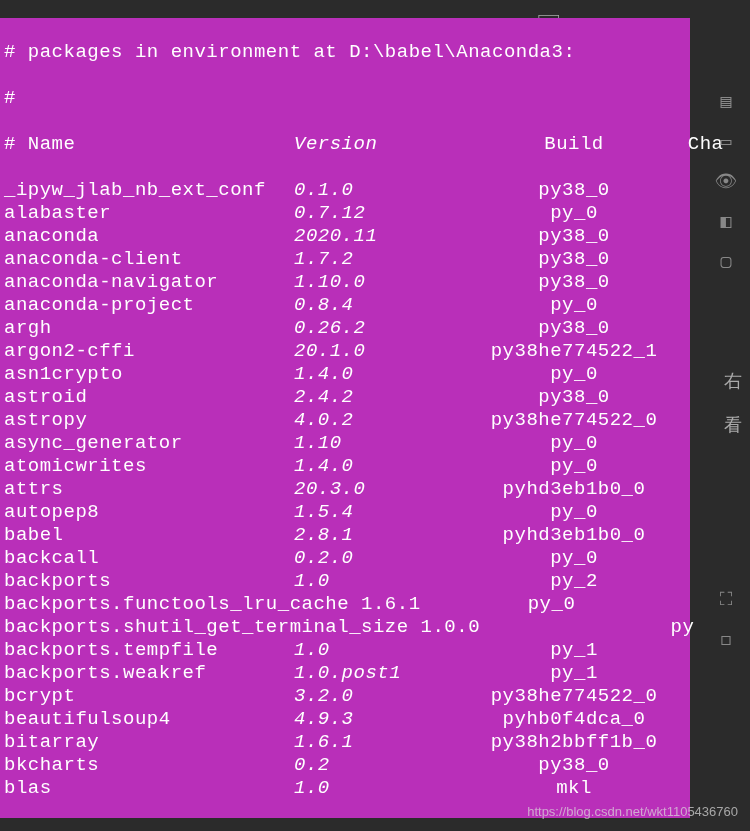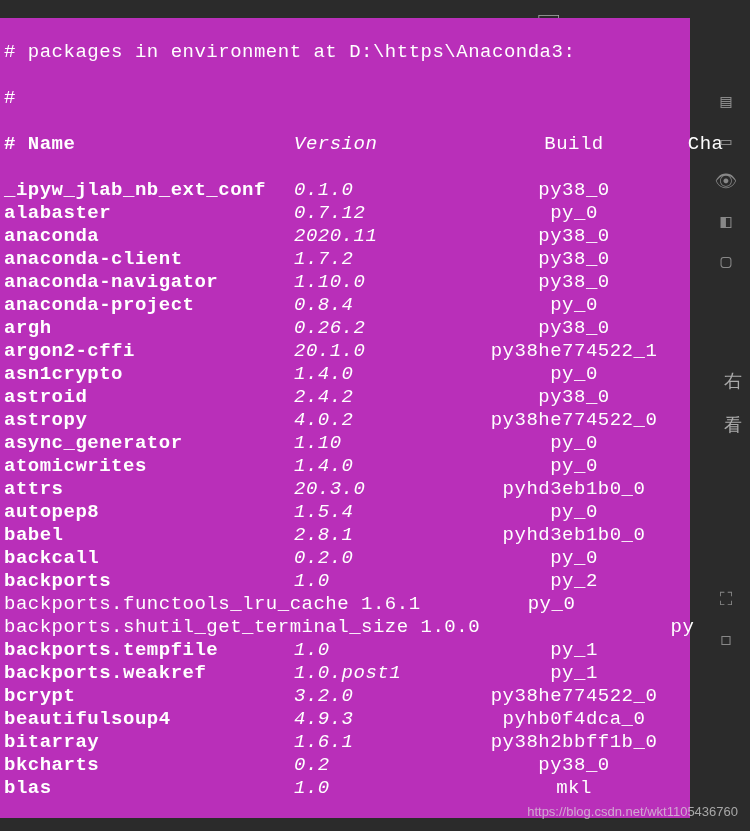"# packages in environment at" span.pkg-line { text: https -> babel }
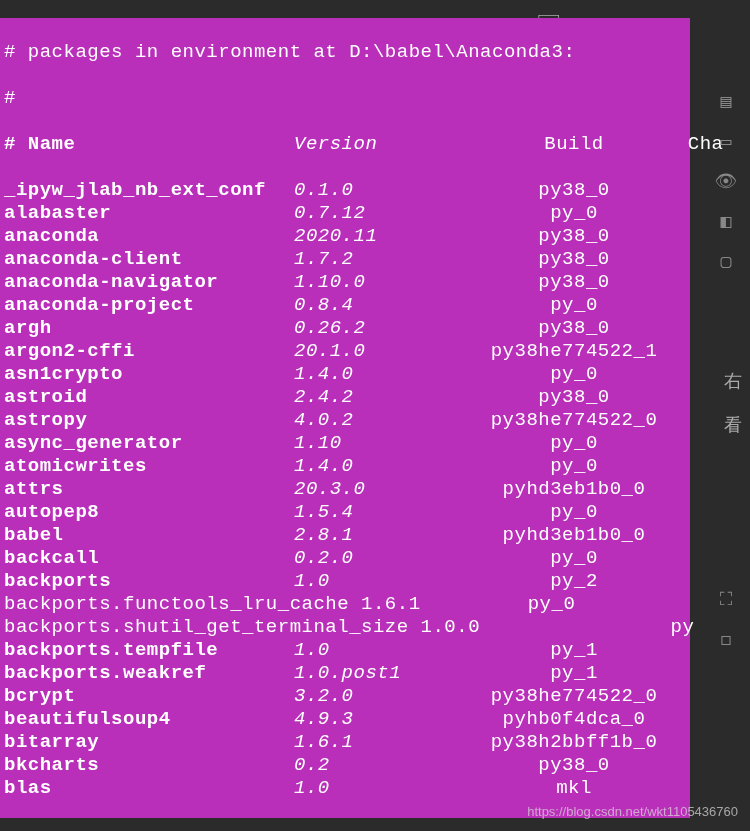"# Name" .col-name { font-weight: bold -> none }
